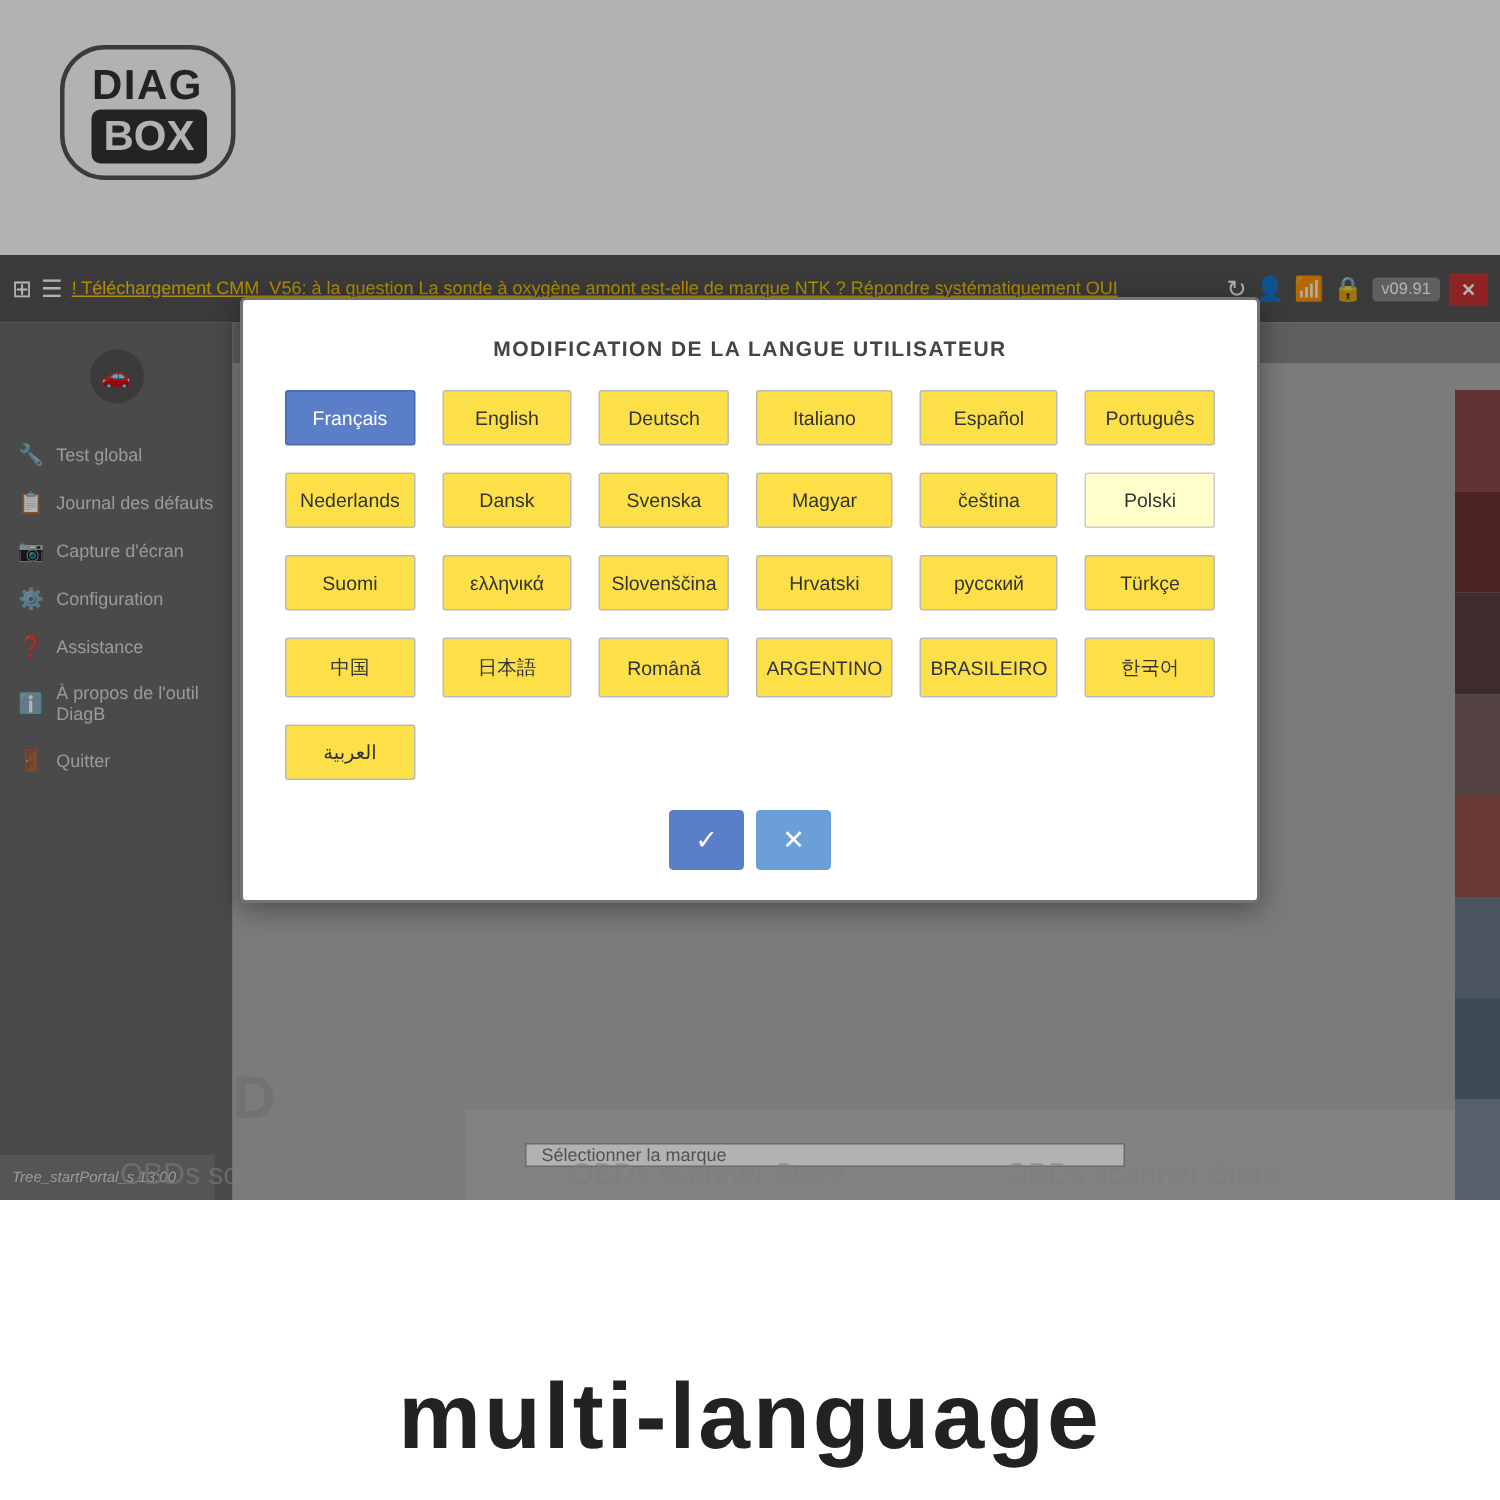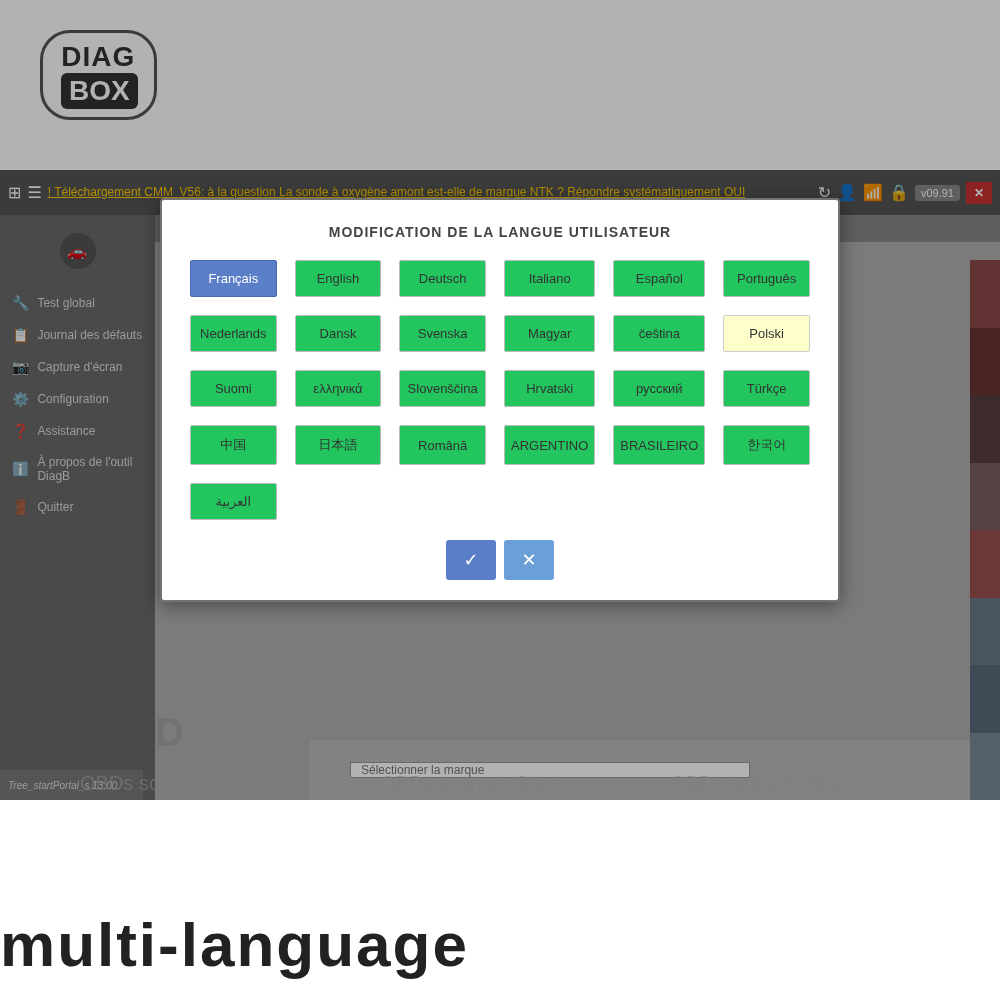"English" .lang-btn { background: #22c55e -> #fde047 }
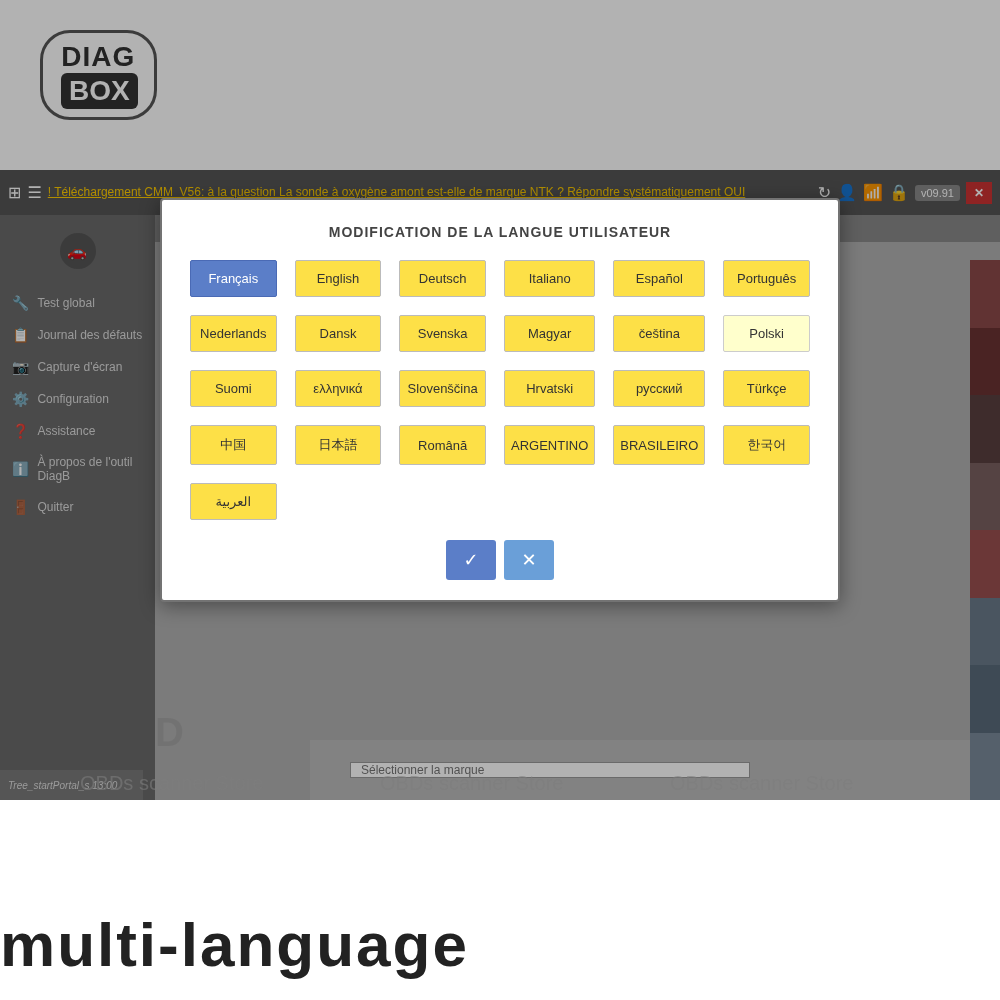"multi-language" .bottom-label { text-align: left -> center }
